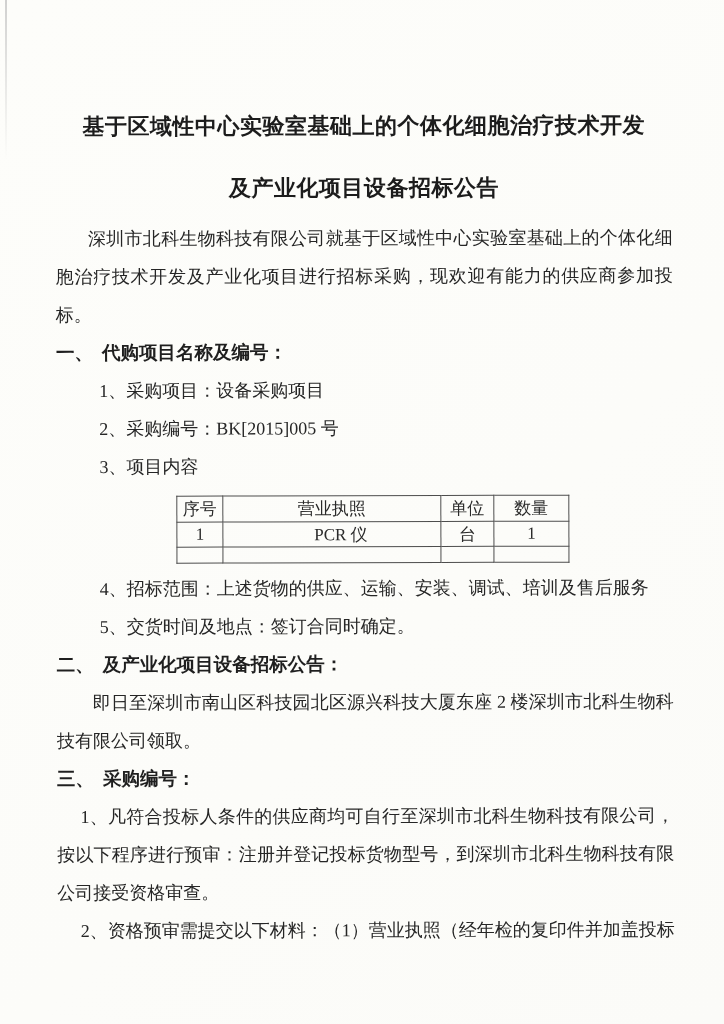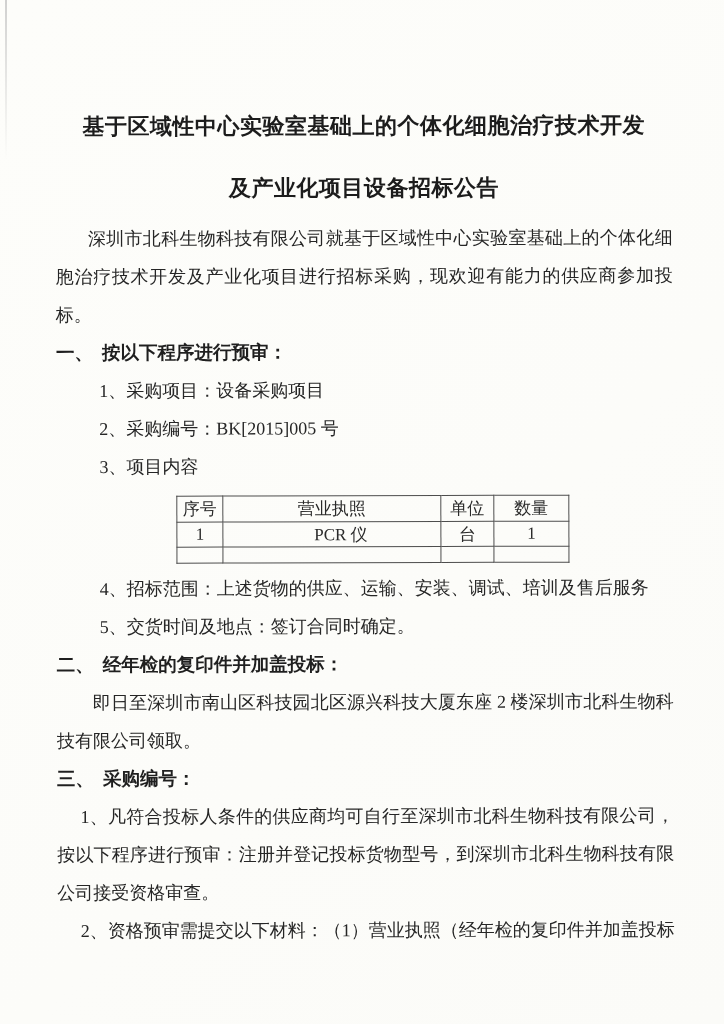"按以下程序进行预审：" span.sec-title { text: 按以下程序进行预审 -> 代购项目名称及编号 }
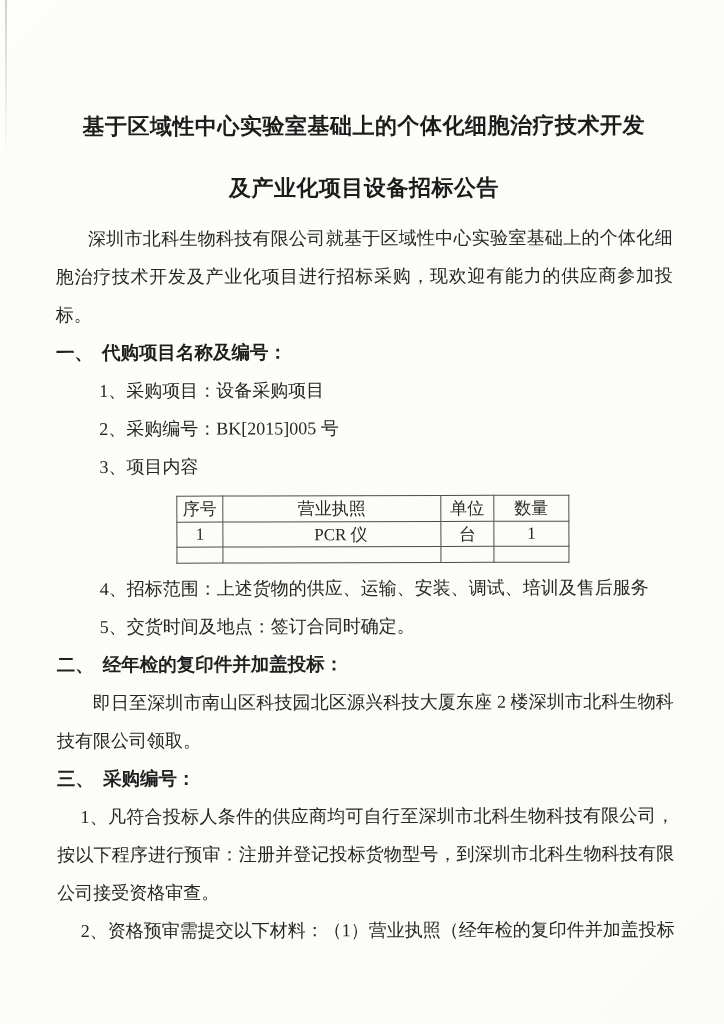"经年检的复印件并加盖投标：" span.sec-title { text: 经年检的复印件并加盖投标 -> 及产业化项目设备招标公告 }
